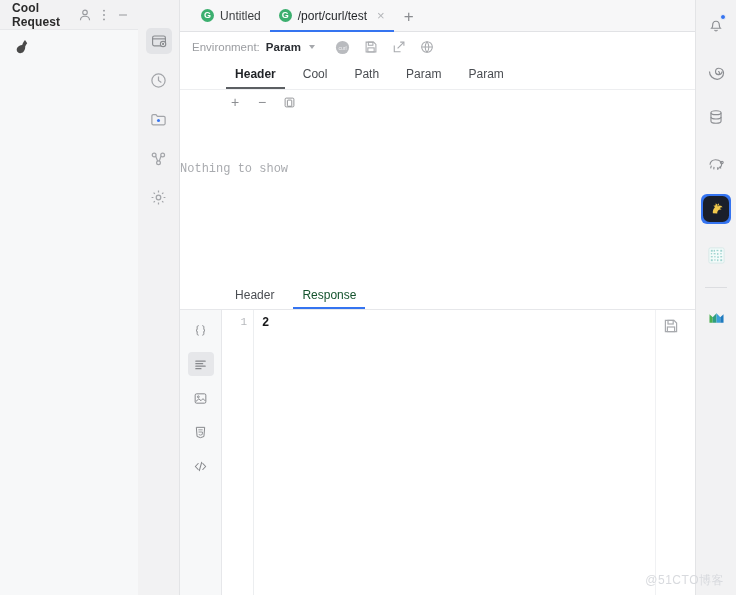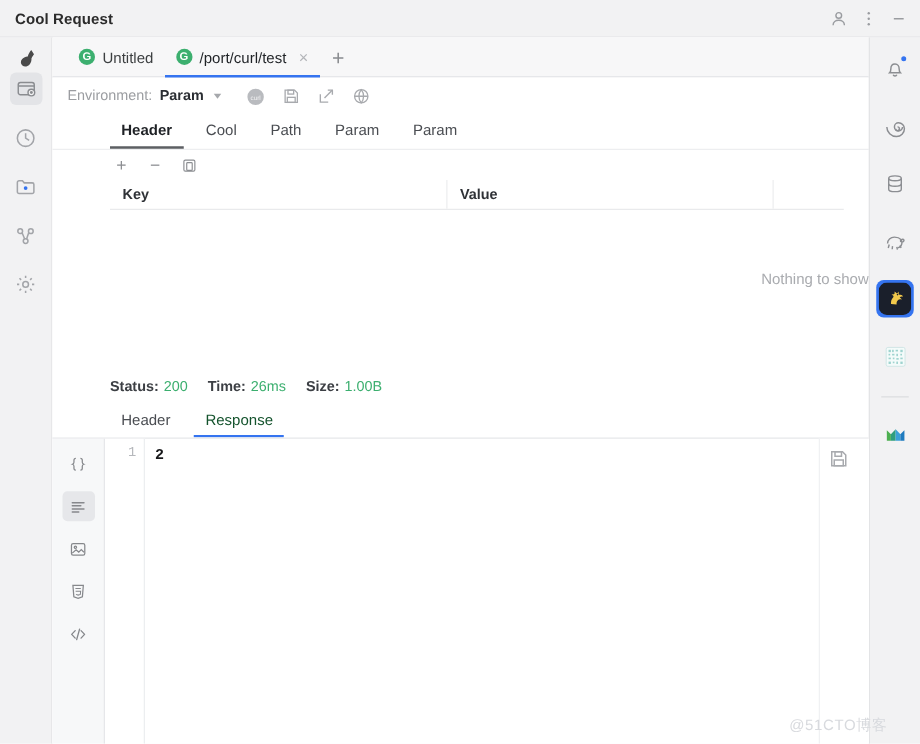"Cool Request" #app { flex-direction: column -> row }
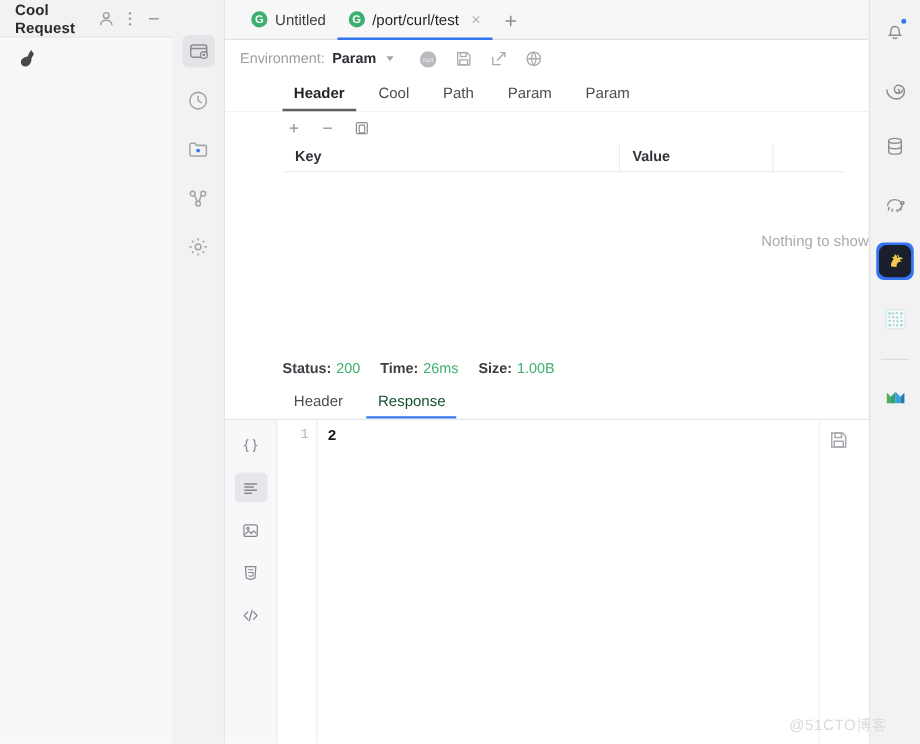"Key" div.kvtable { html: <div> <div> <div>Key</div> <div>Value</div> <div></div> </div> </div> -> none }
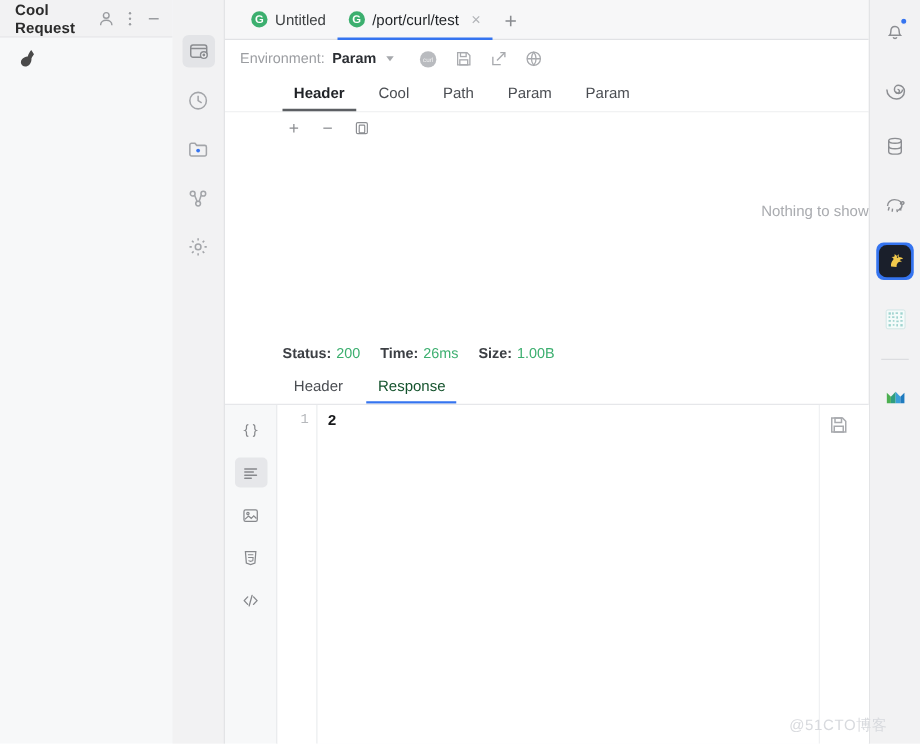"Nothing to show" .kvbody { font-family: none -> Liberation Mono, monospace; justify-content: flex-end -> flex-start }
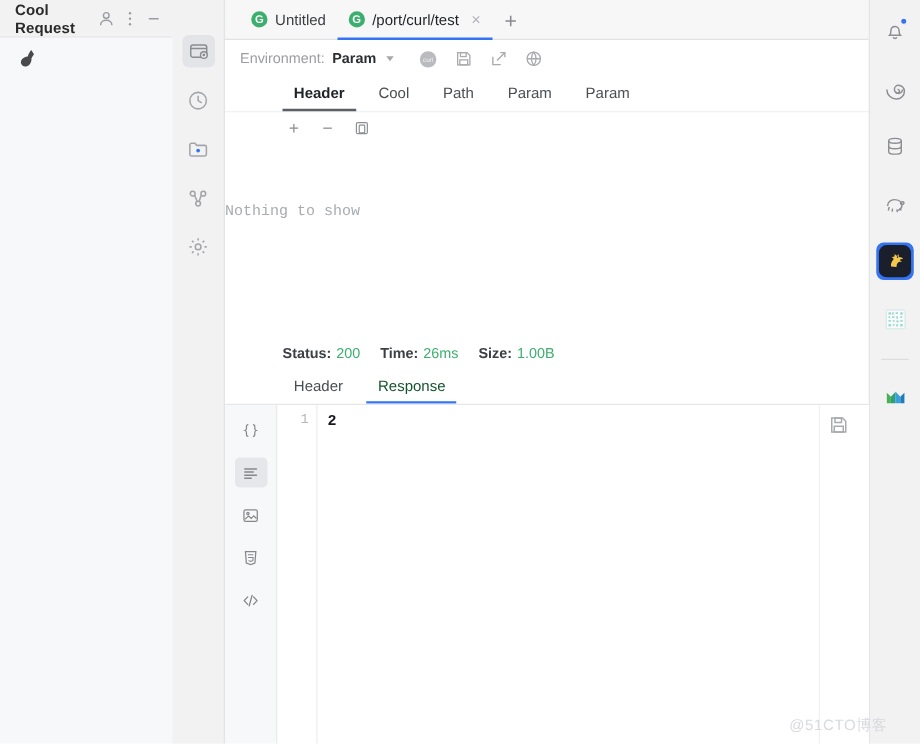"Status:" div.statusline { html: <div> <span>Status:</span> <span>200</span> <span>Time:</span> <span>26ms</span> <span>Size:</span> <span>1.00B</span> </div> -> none }
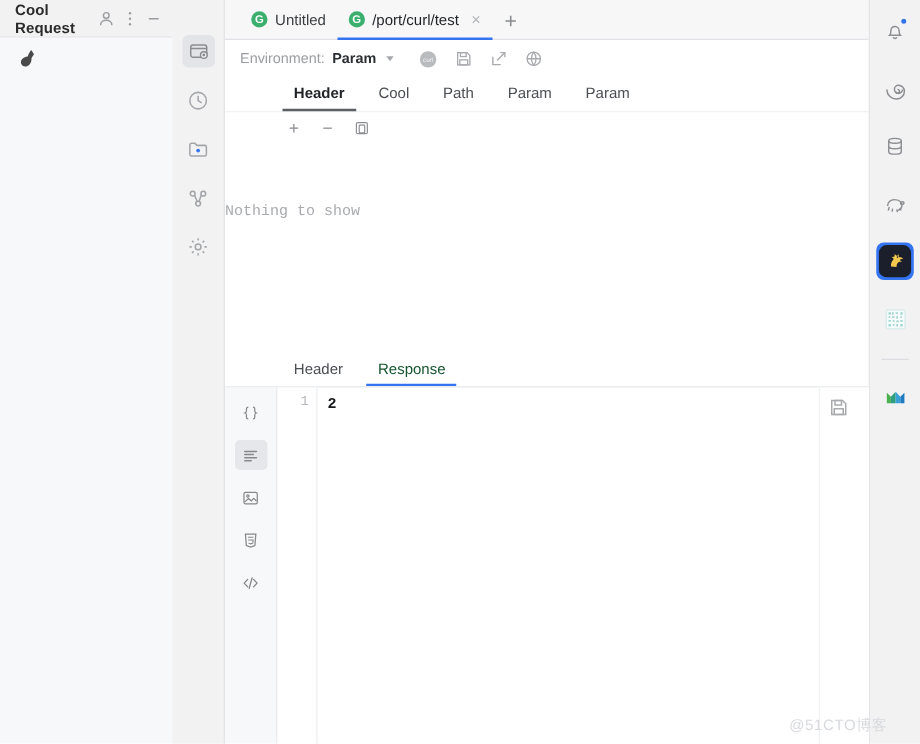"@51CTO博客" .watermark { right: 26px -> 12px }
